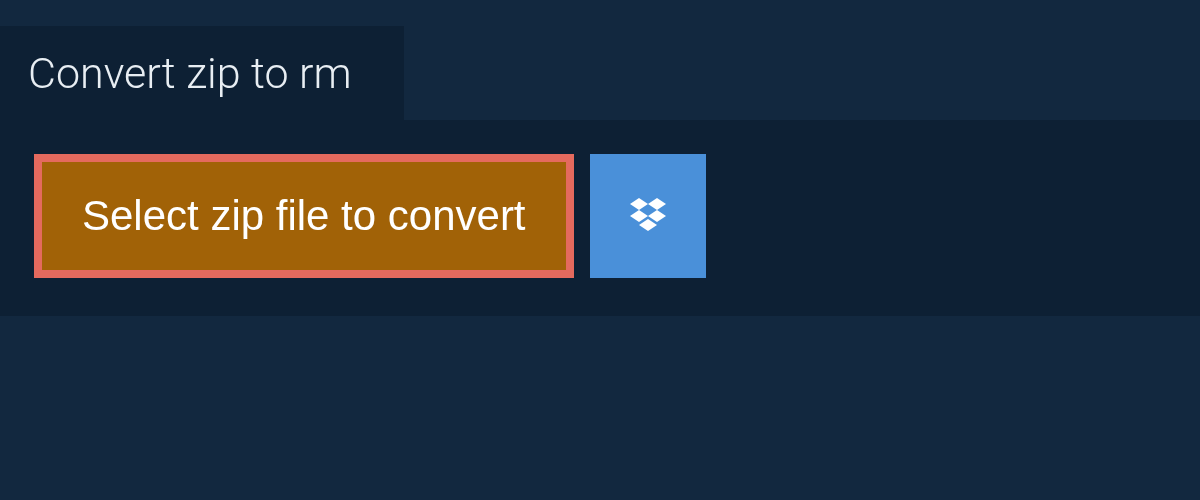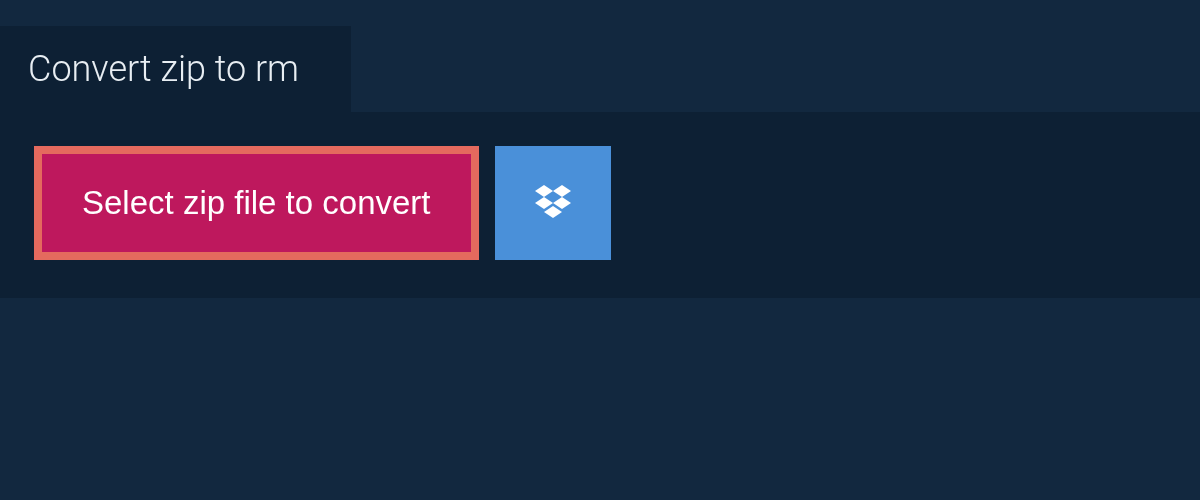"Convert zip to rm" .tab-header { font-size: 36px -> 43px }
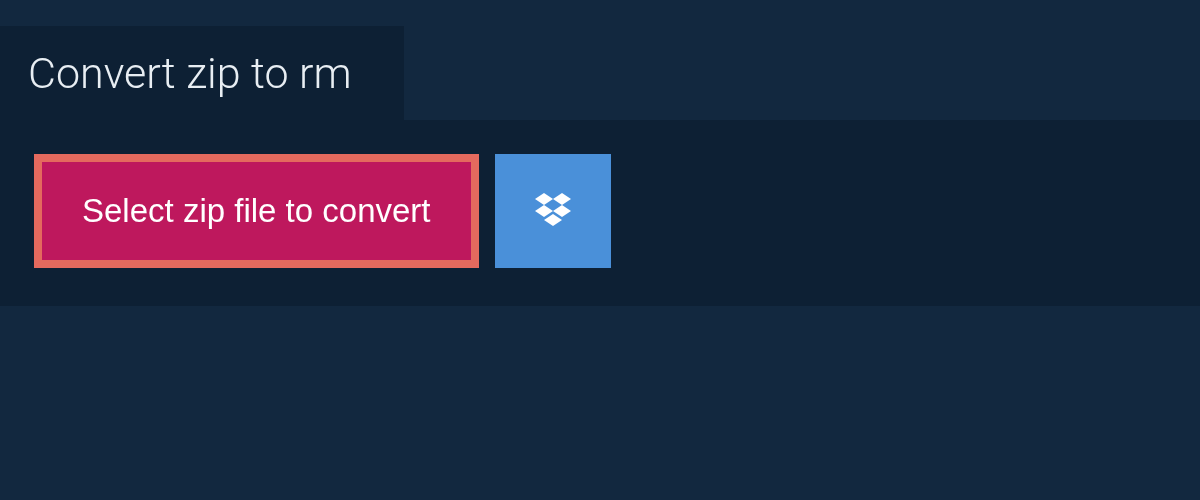"Select zip file to convert" .select-file-button { background: #be185d -> #a16207; font-size: 33px -> 42px }
